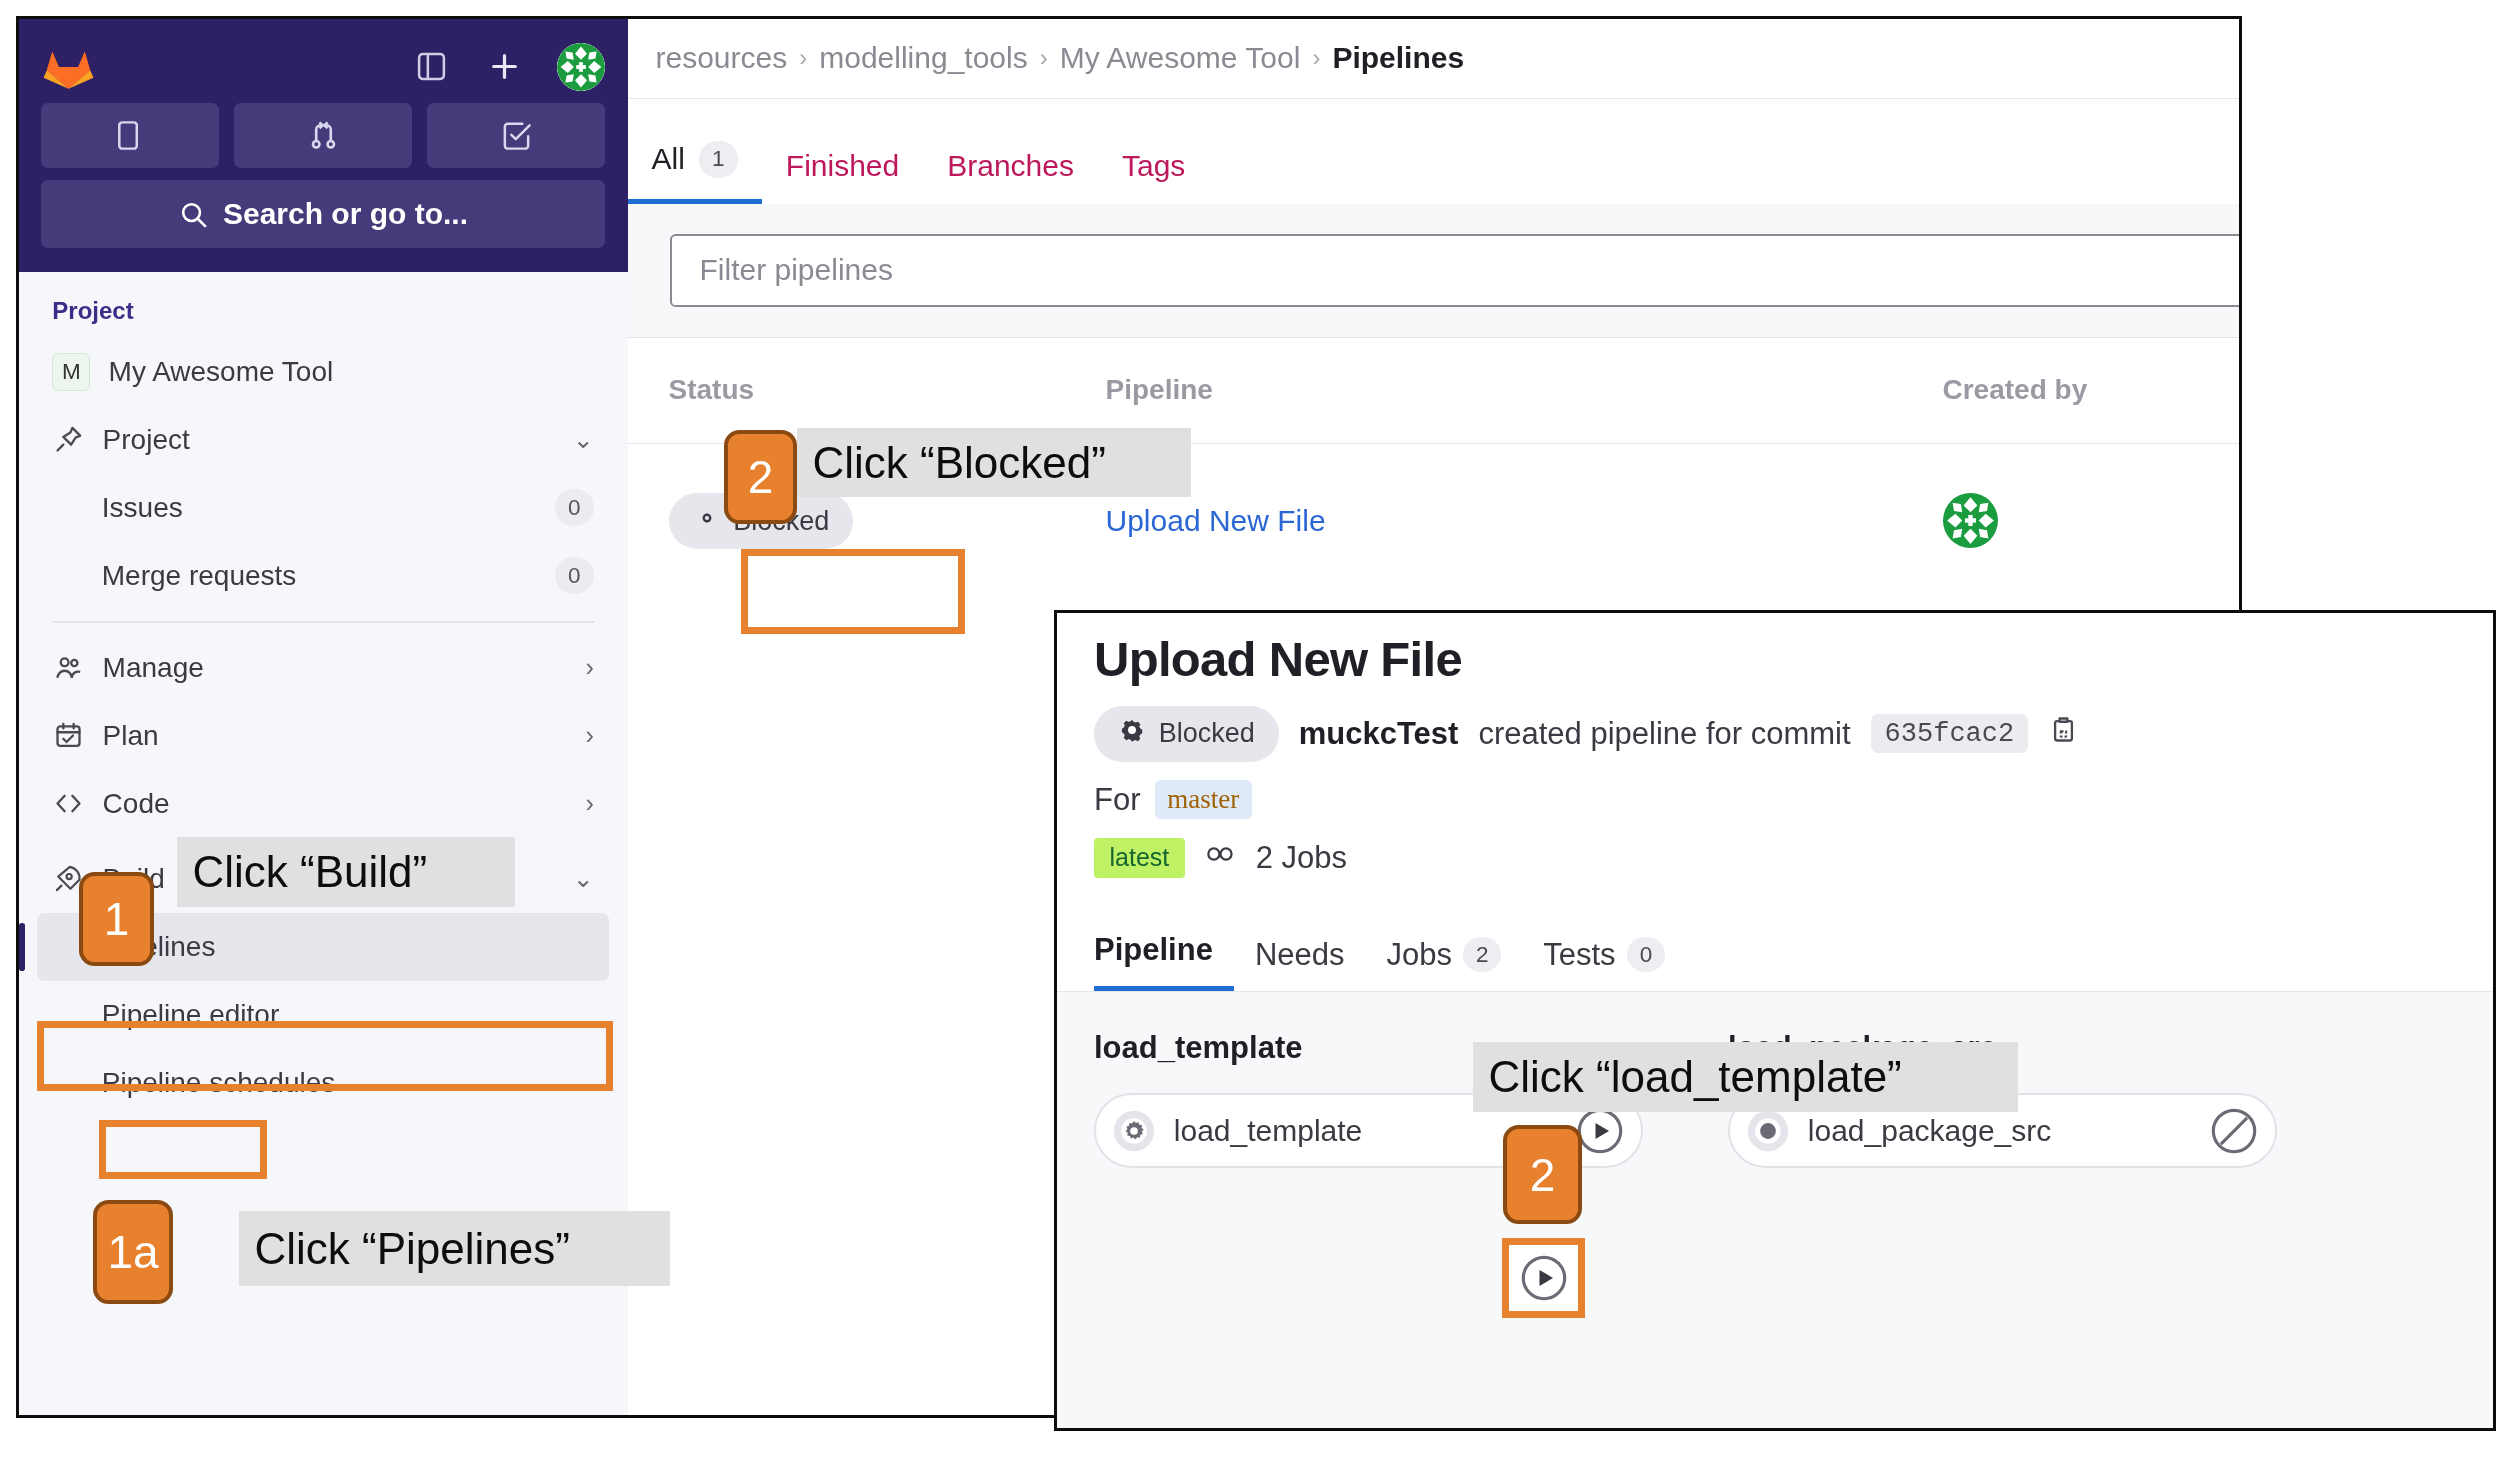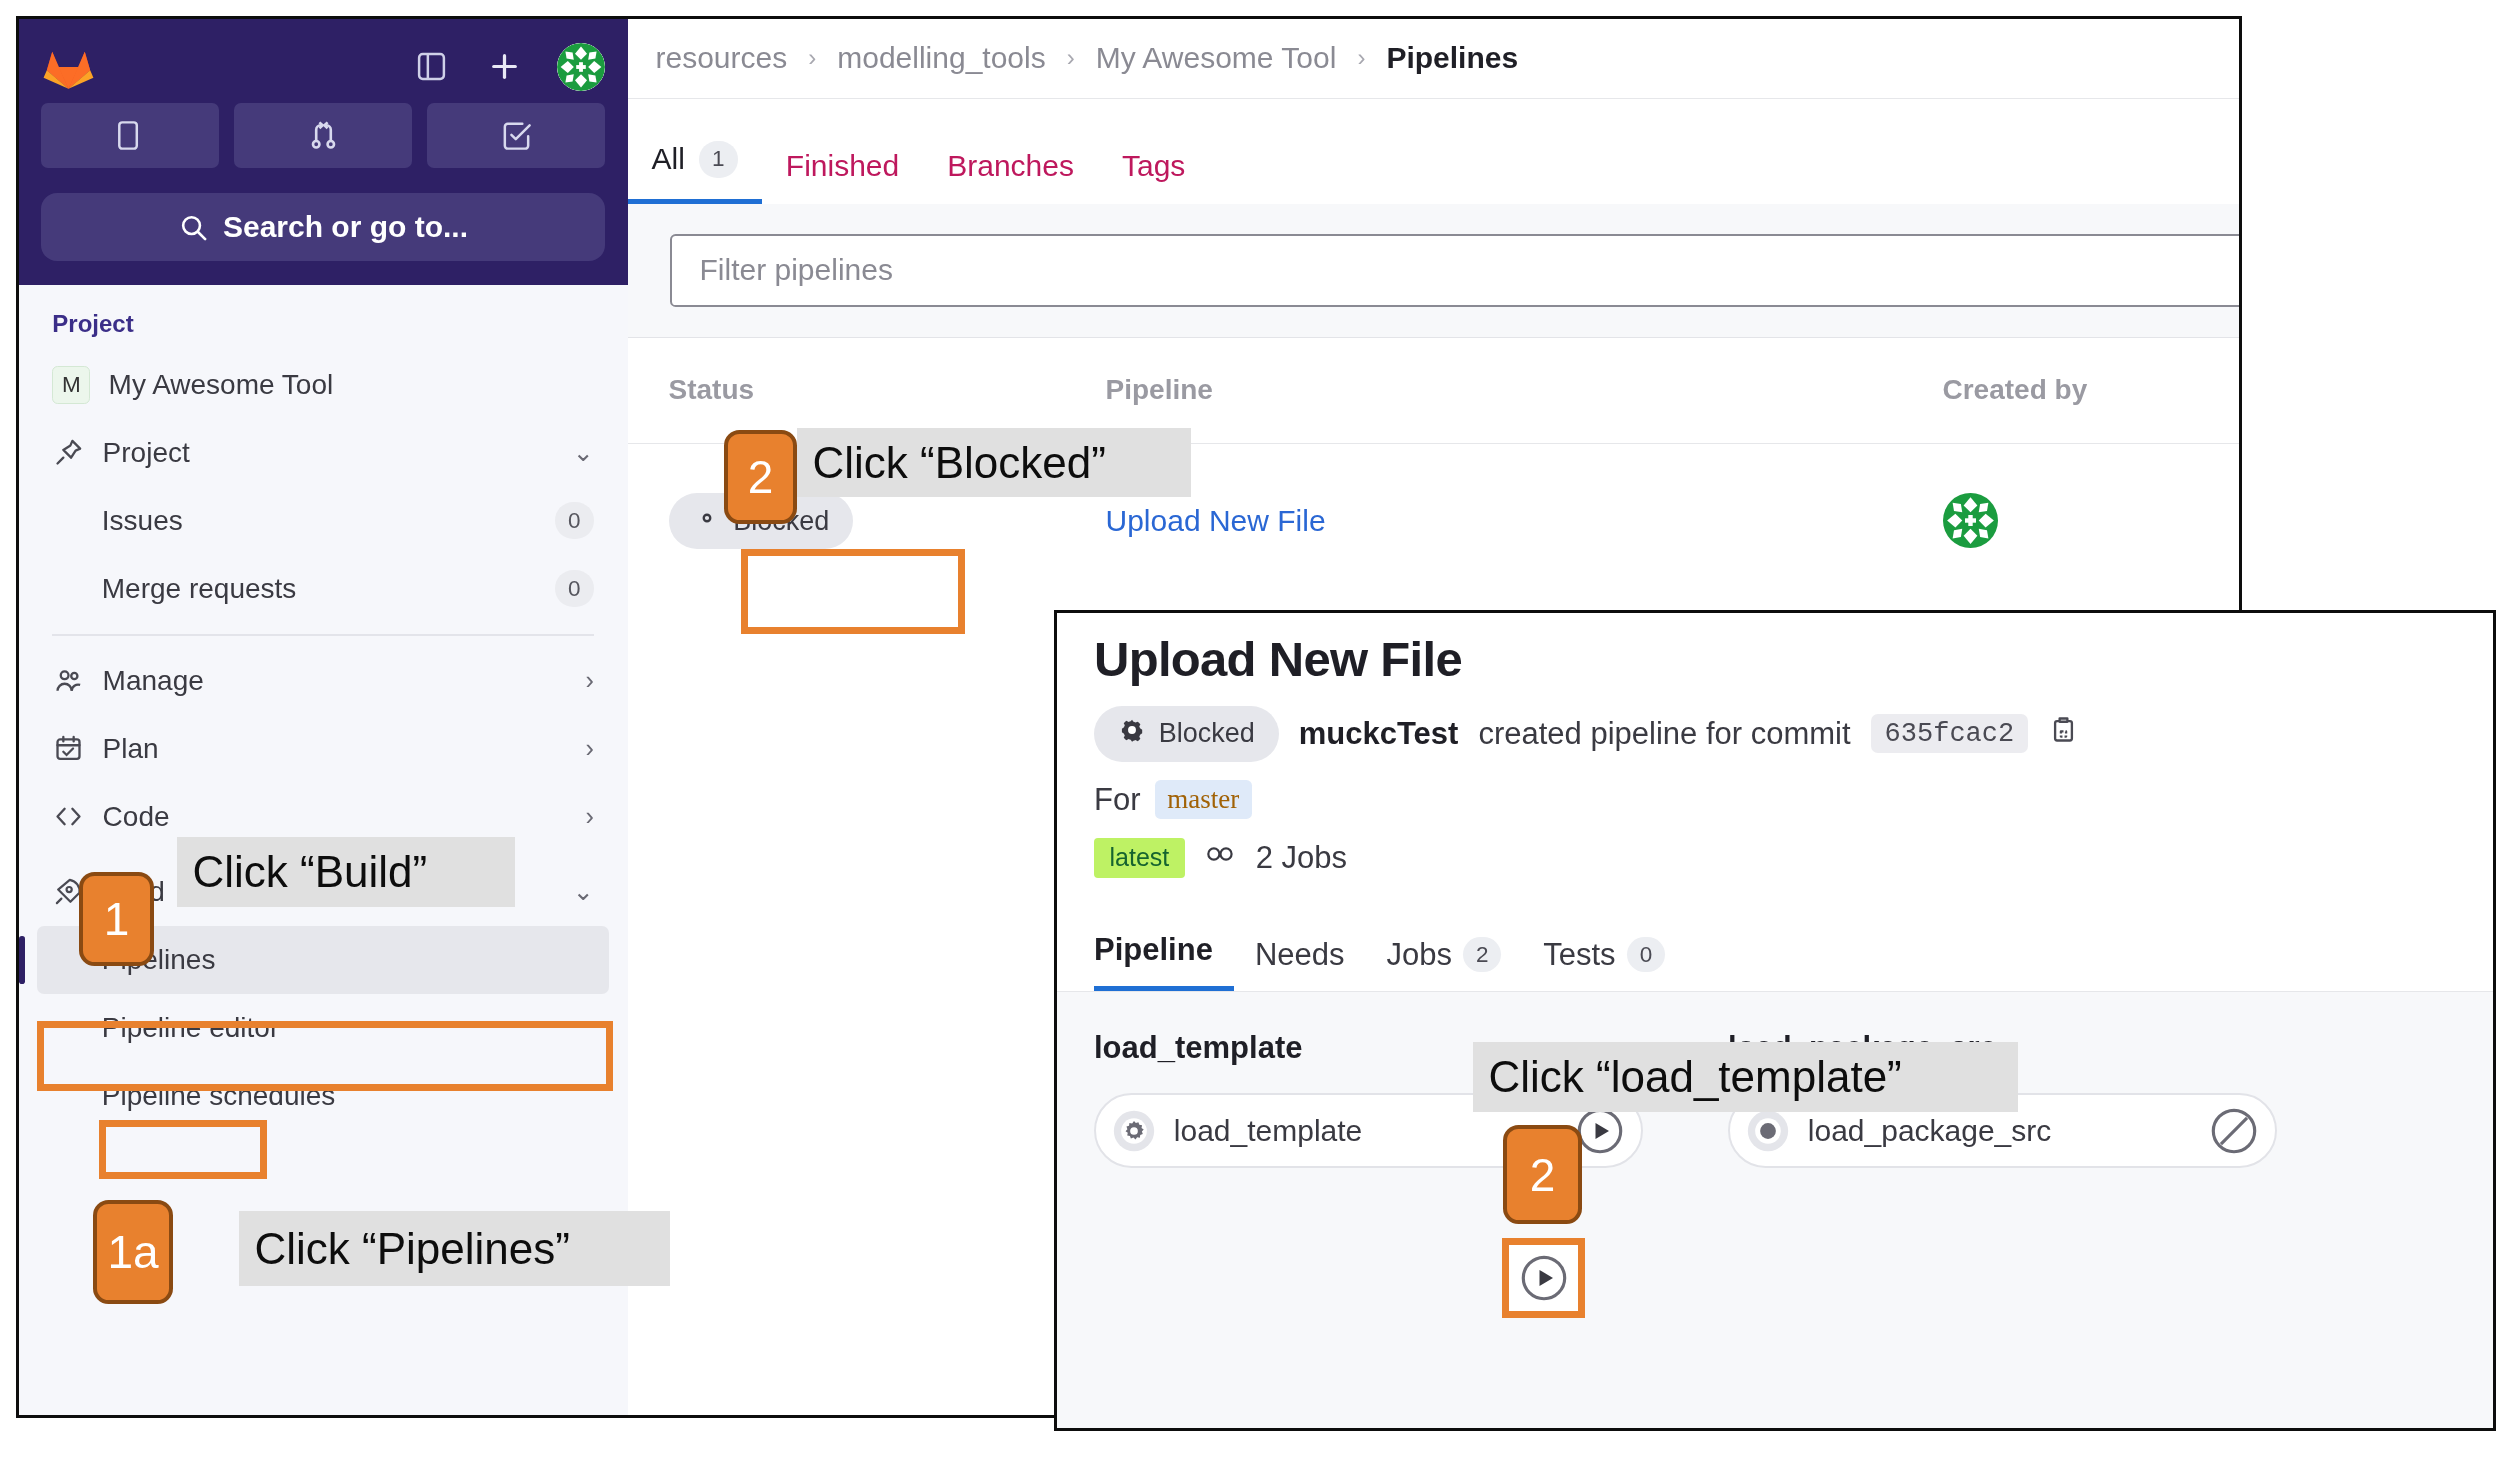"resources" .breadcrumb { gap: 21px -> 12px }
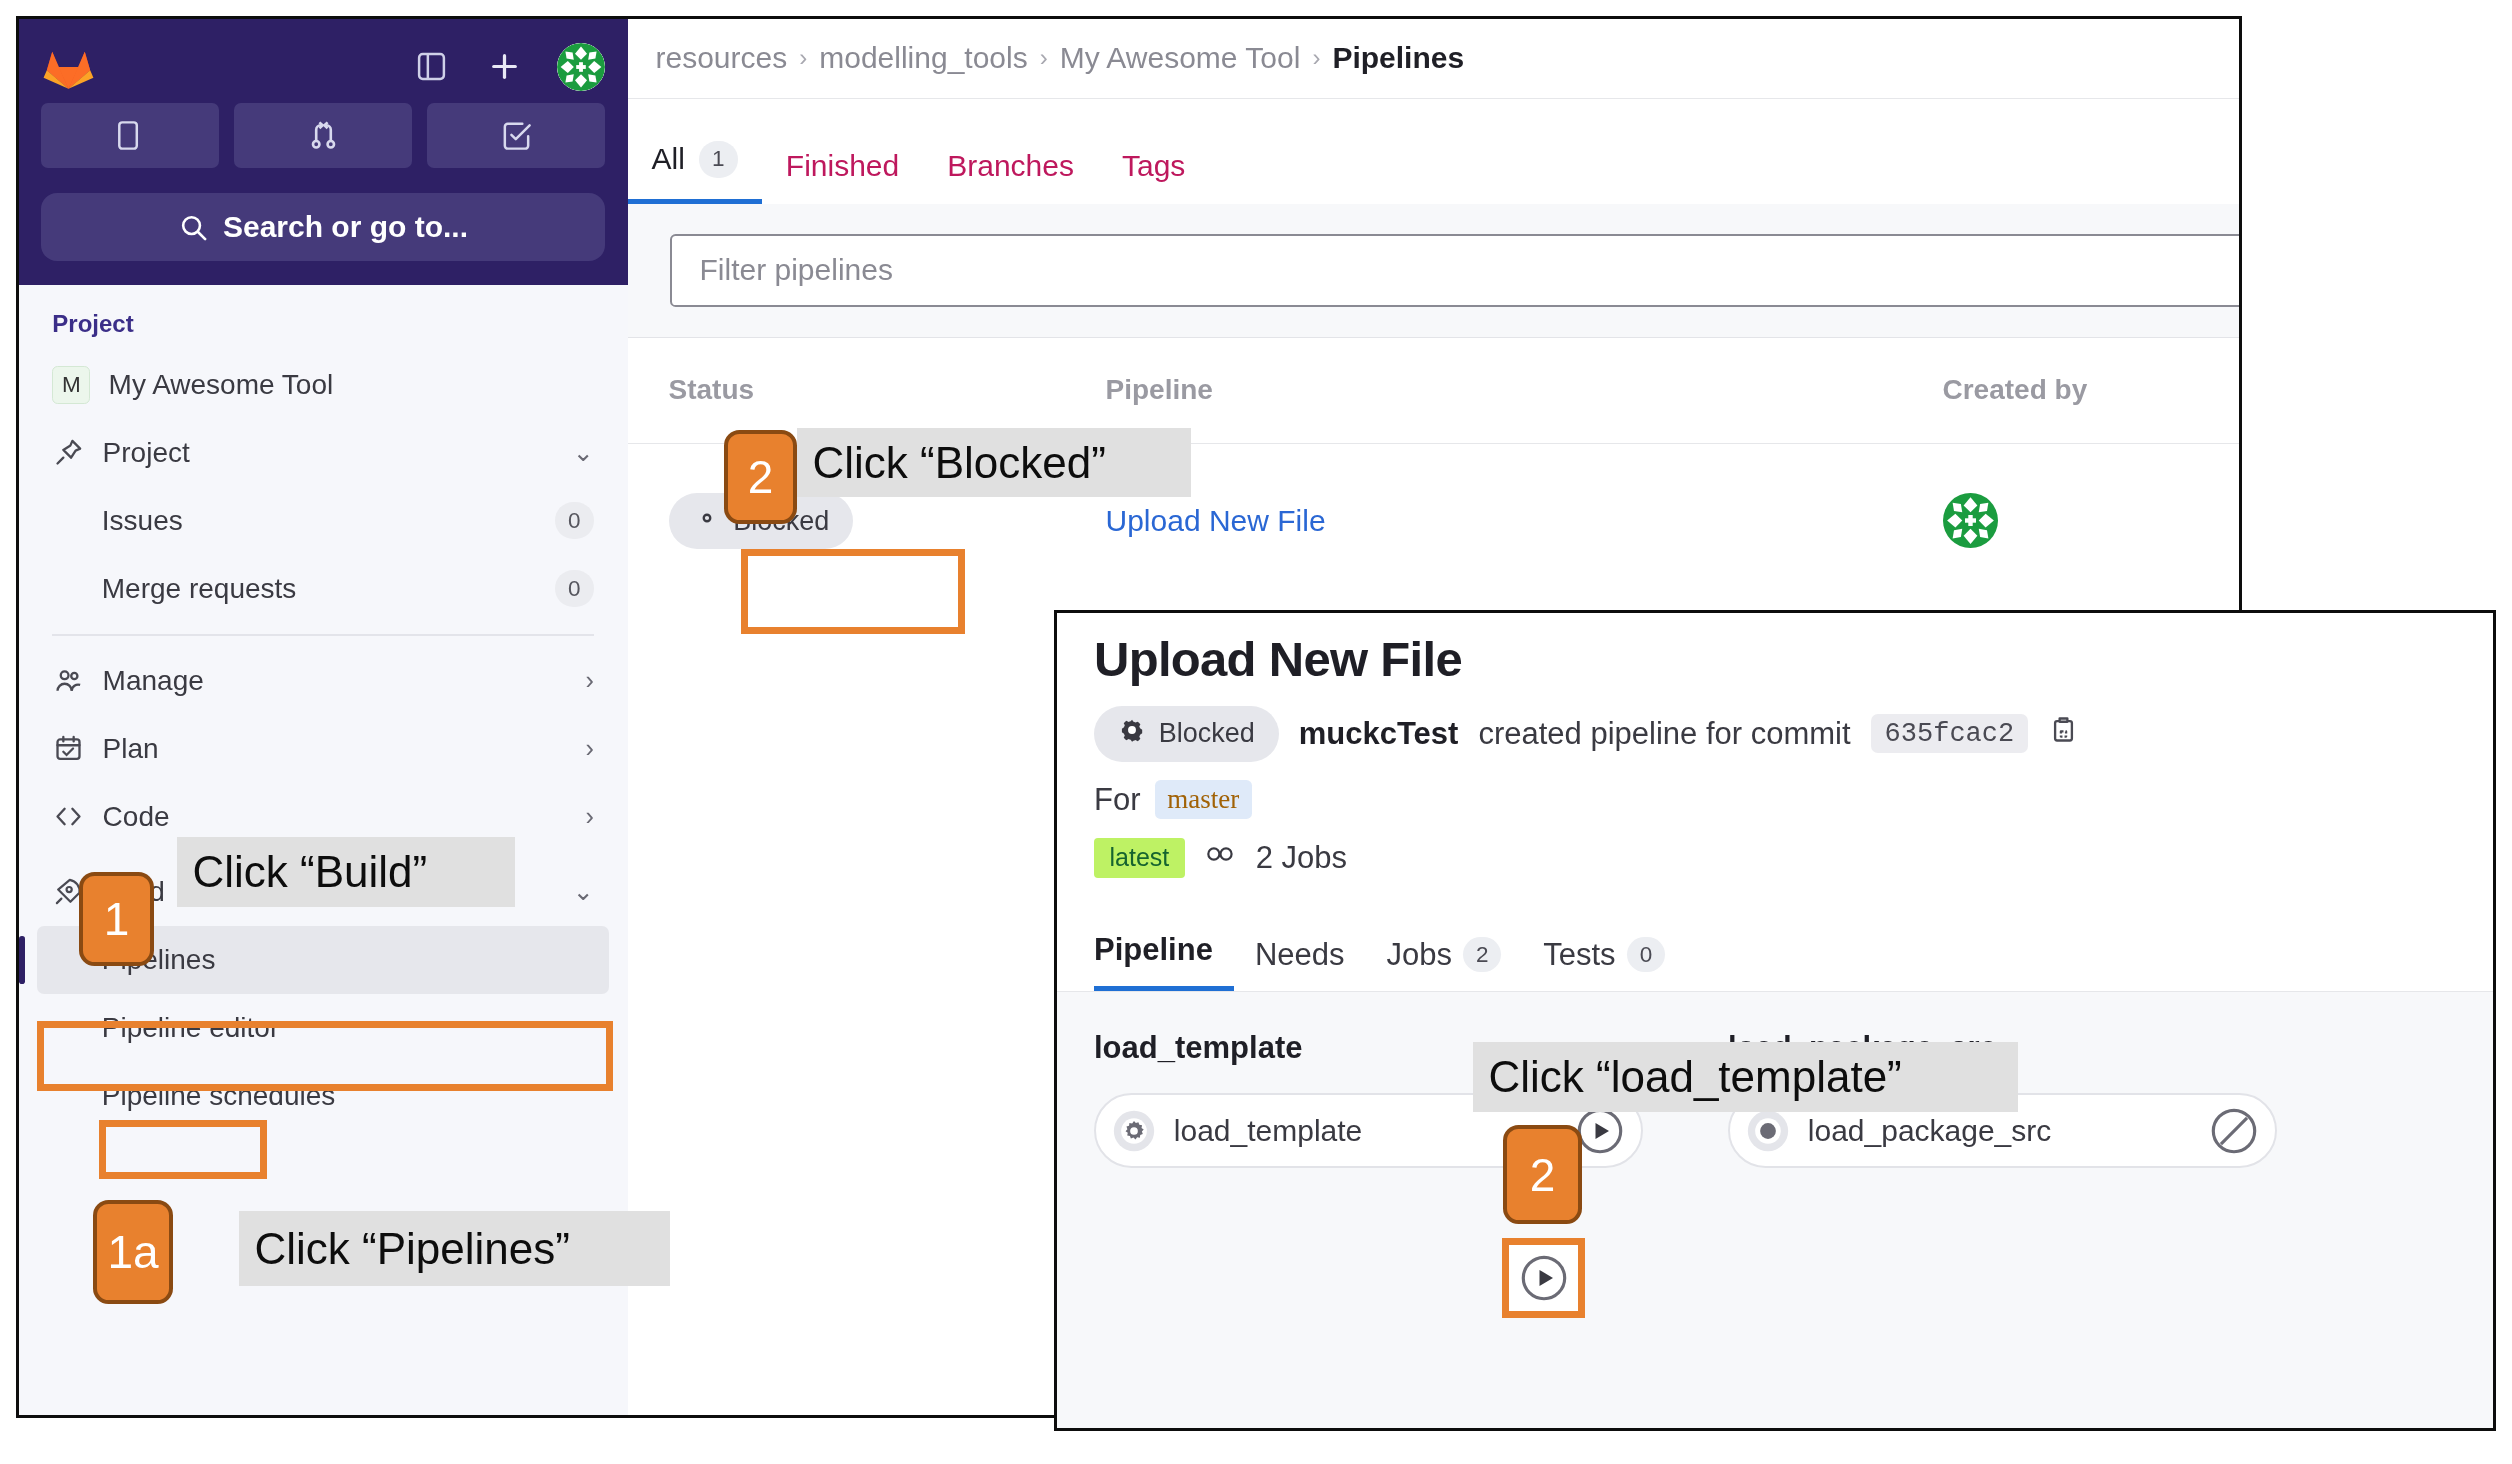"Search or go to..." .sb-search { border-radius: 16px -> 7px; margin-top: 25px -> 12px }
